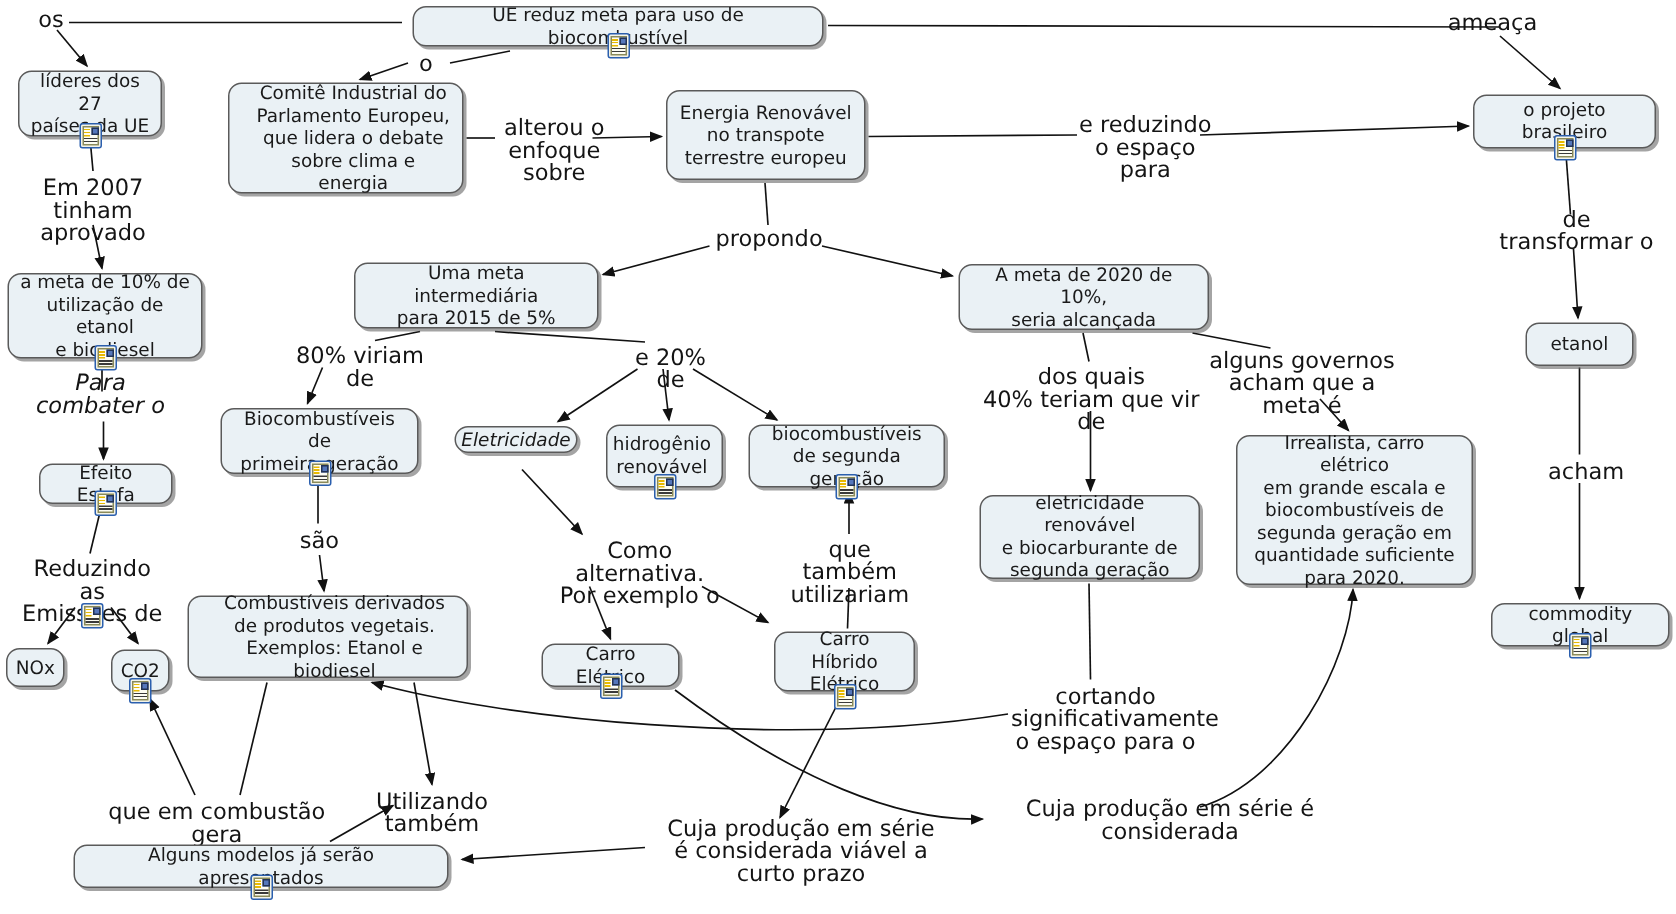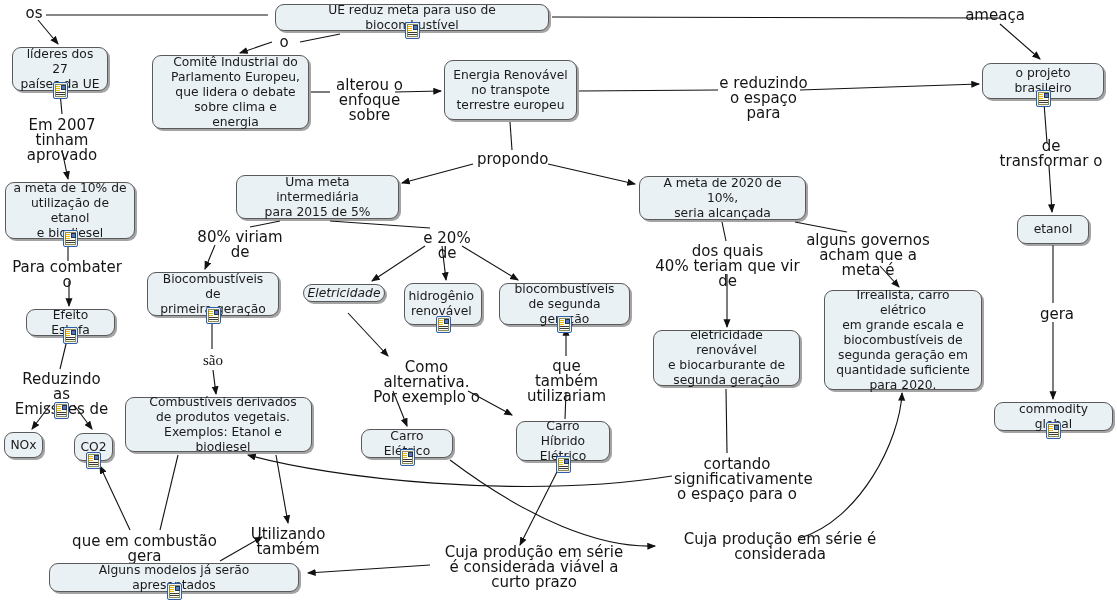"Para combater o" div.link-label { font-style: none -> italic; top: 260px -> 248px }
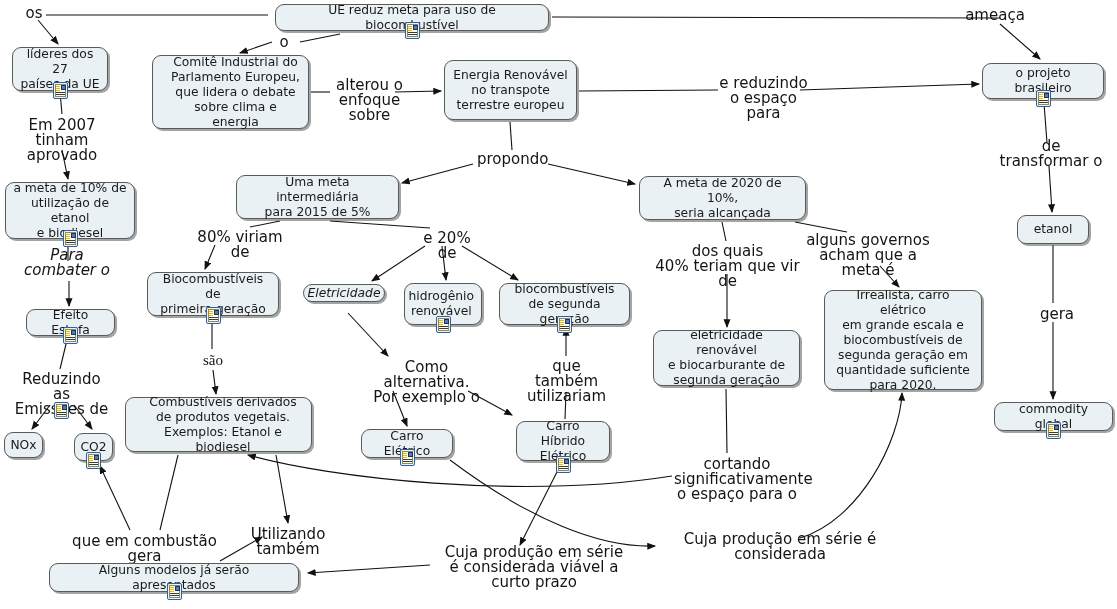"gera" span { text: gera -> acham }
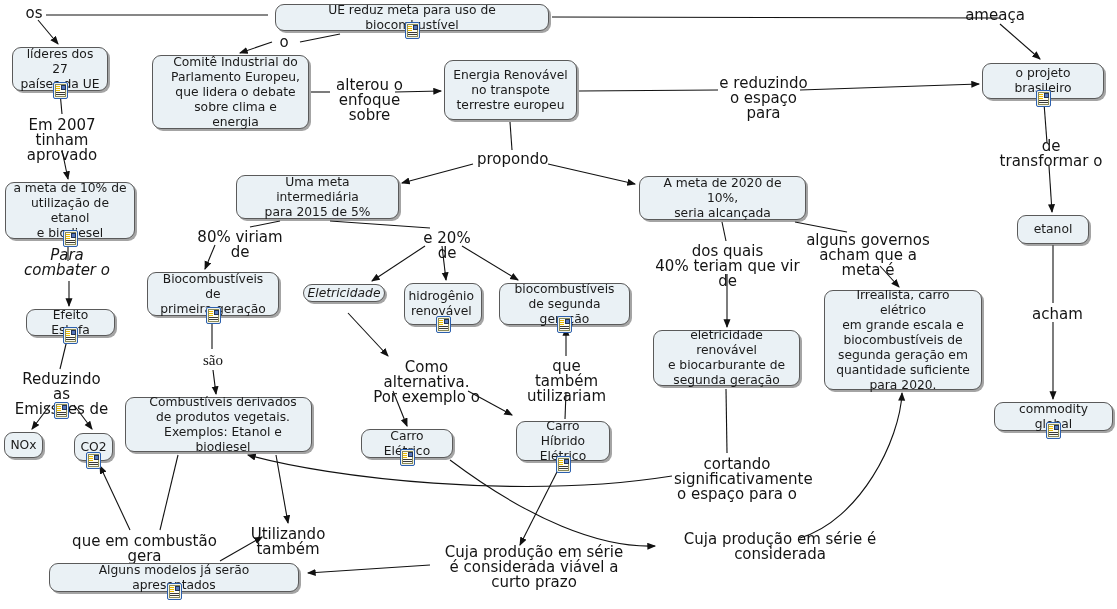"são" div.link-label { font-family: Liberation Serif, serif -> none }
